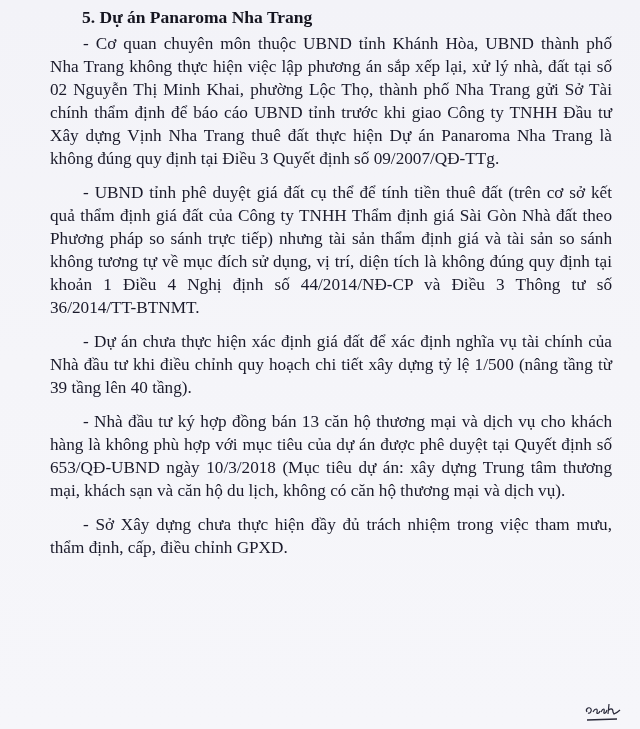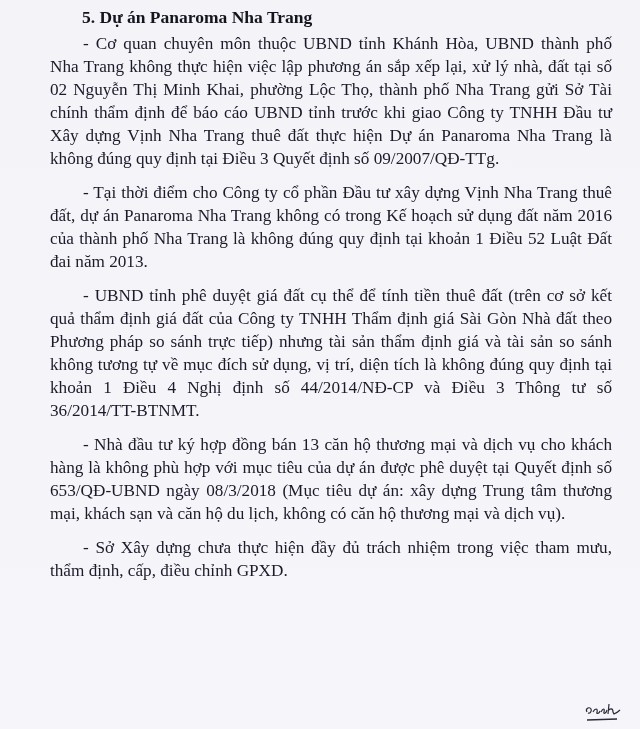"- Tại thời điểm cho" p.para { html: <p>- Tại thời điểm cho Công ty cổ phần Đầu tư xây dựng Vịnh Nha Trang thuê đất, dự án Panaroma Nha Trang không có trong Kế hoạch sử dụng đất năm 2016 của thành phố Nha Trang là không đúng quy định tại khoản 1 Điều 52 Luật Đất đai năm 2013.</p> -> none }
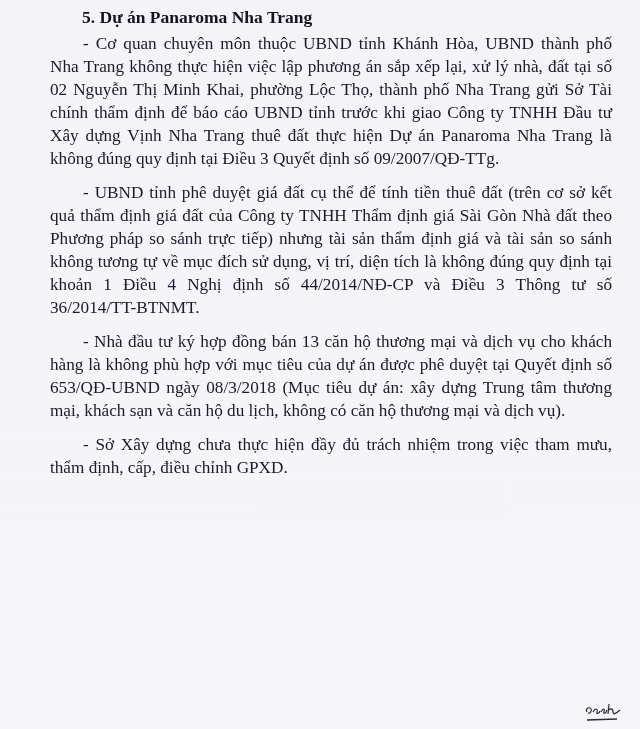"- Dự án chưa thực" p.para { html: none -> <p>- Dự án chưa thực hiện xác định giá đất để xác định nghĩa vụ tài chính của Nhà đầu tư khi điều chỉnh quy hoạch chi tiết xây dựng tỷ lệ 1/500 (nâng tầng từ 39 tầng lên 40 tầng).</p> }
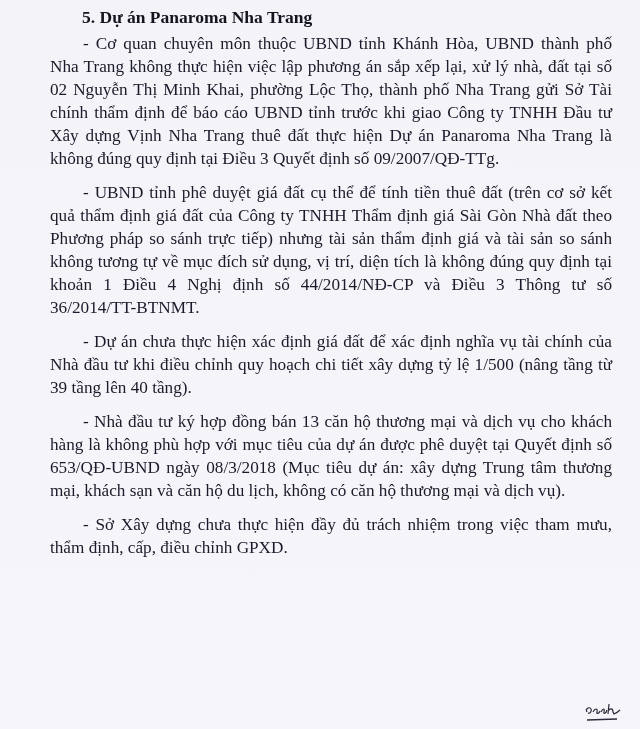"- Nhà đầu tư ký" p.para { text: 08/3/2018 -> 10/3/2018 }
